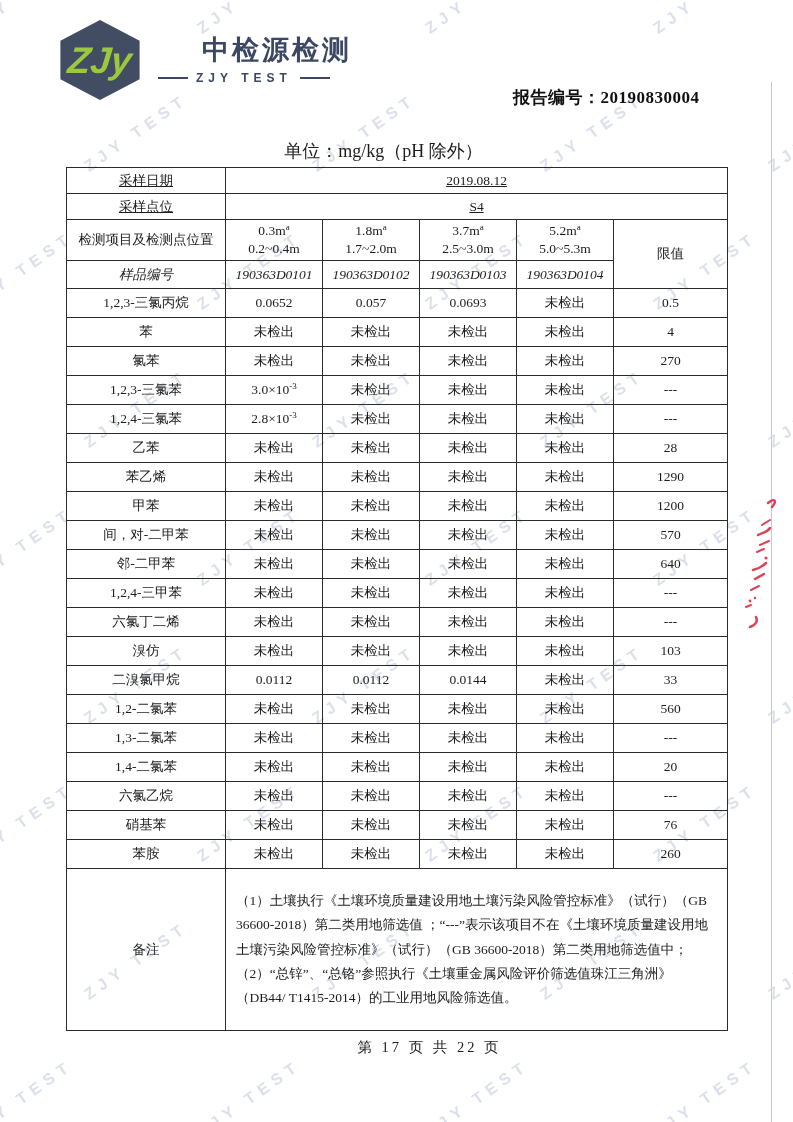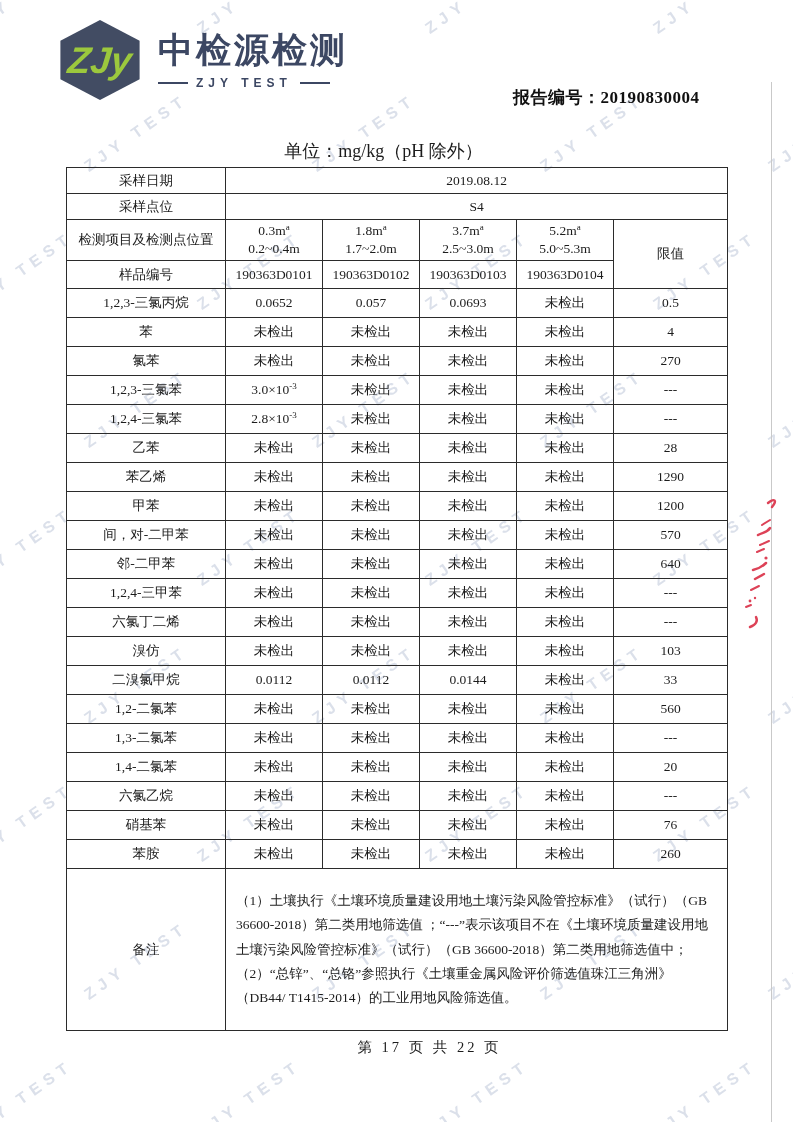"中检源检测" #company-cn { font-size: 35px -> 27px; margin-left: none -> 44px }
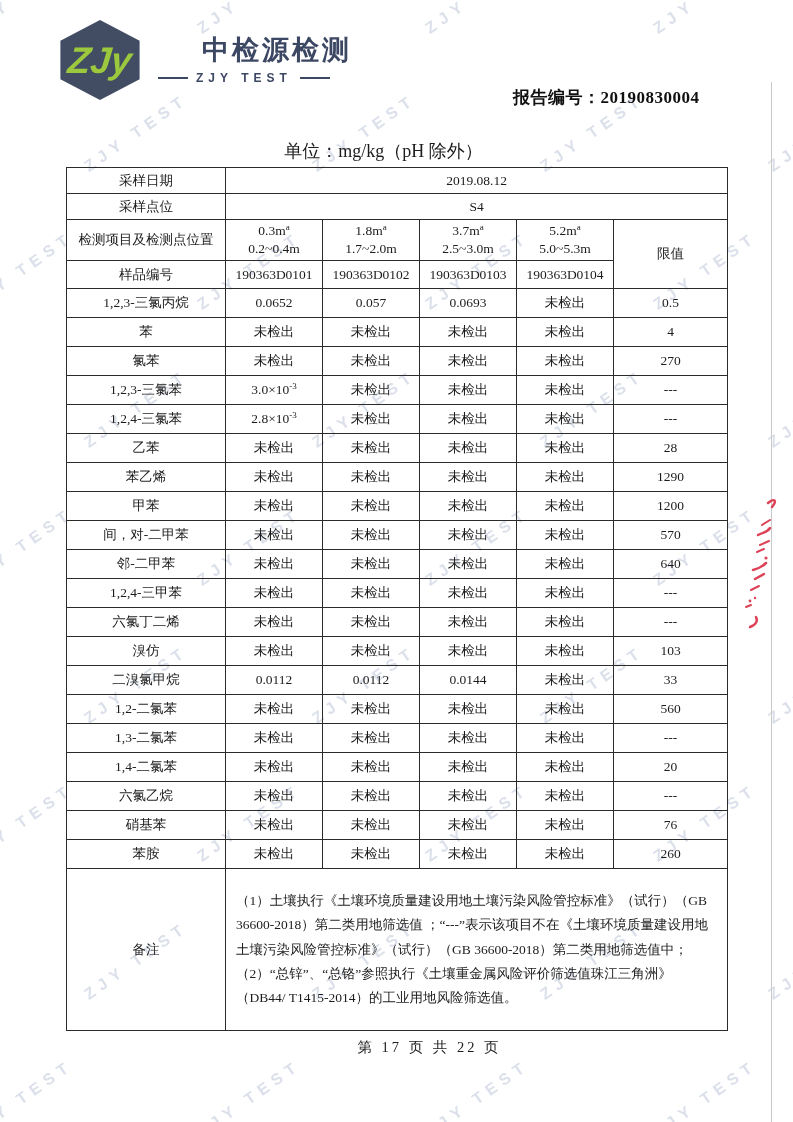"采样日期" tr.hrow td { text-decoration: none -> underline }
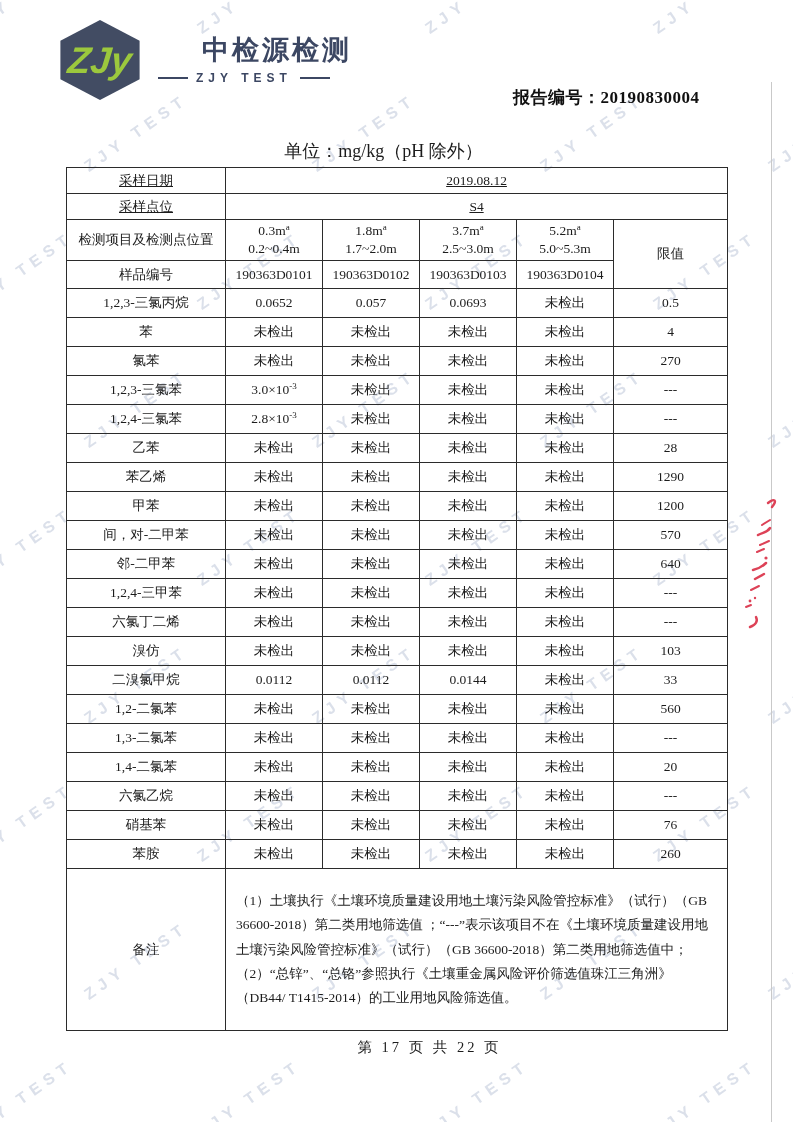"样品编号" tr#sample-row td { font-style: none -> italic }
